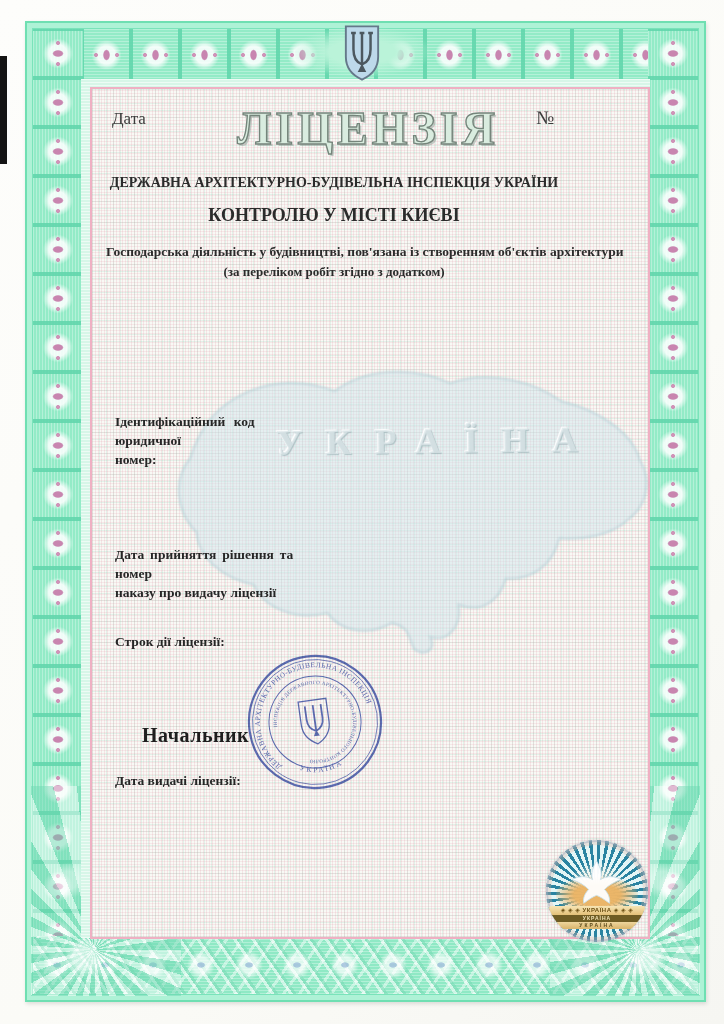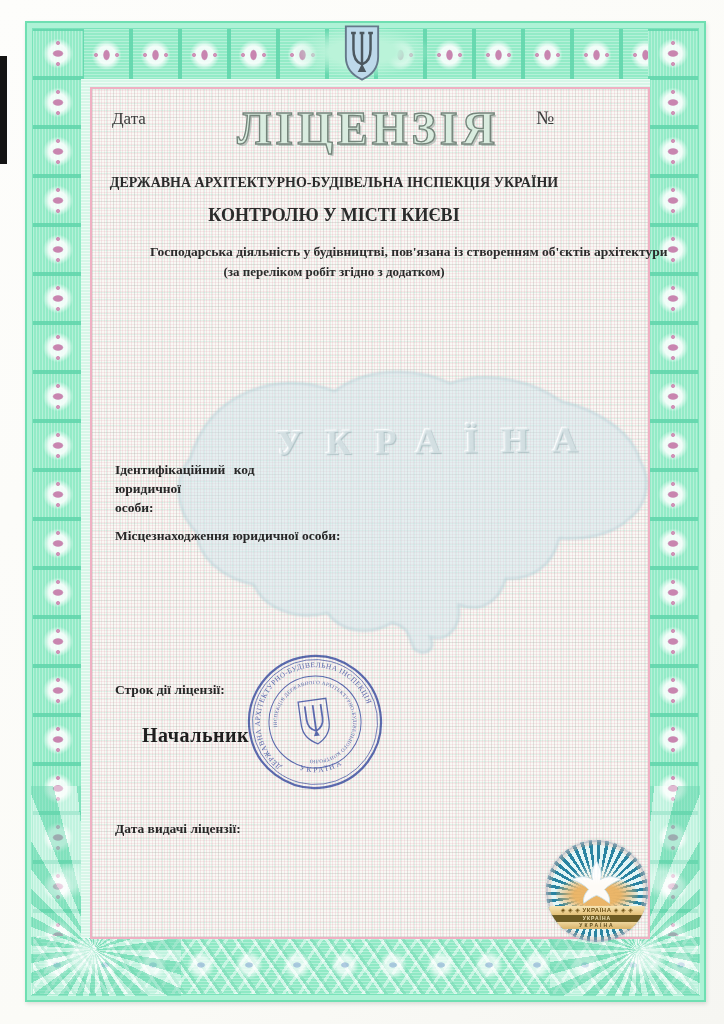"Господарська діяльність у будівництві," .h4 { padding-left: 44px -> none }
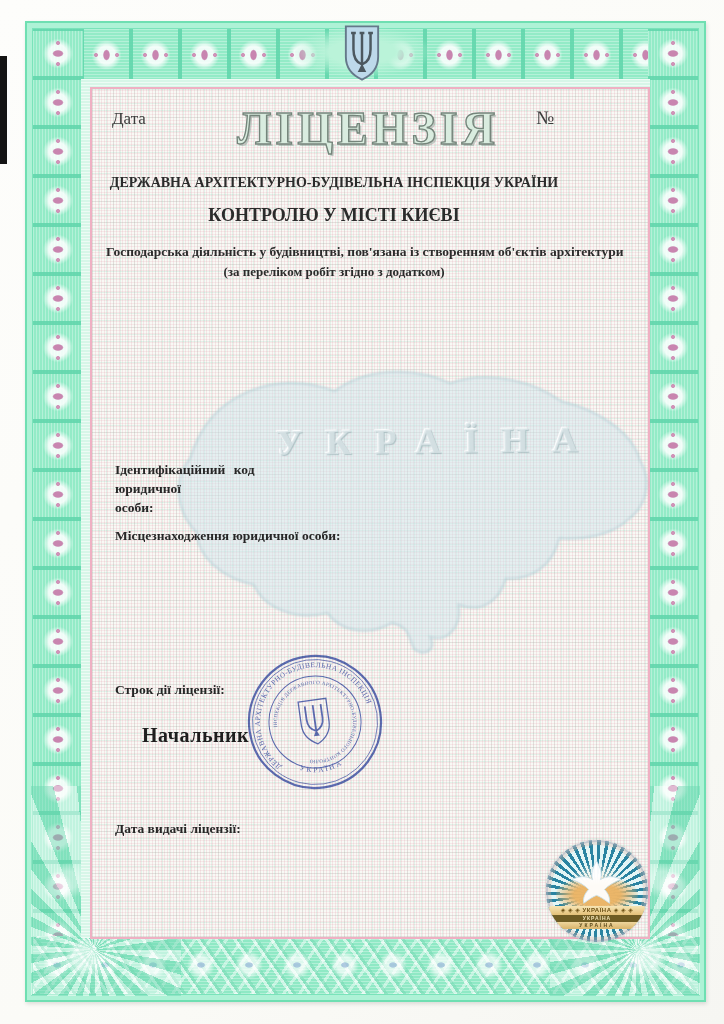"Ідентифікаційний код юридичної" .lbl { margin-top: 48px -> none }
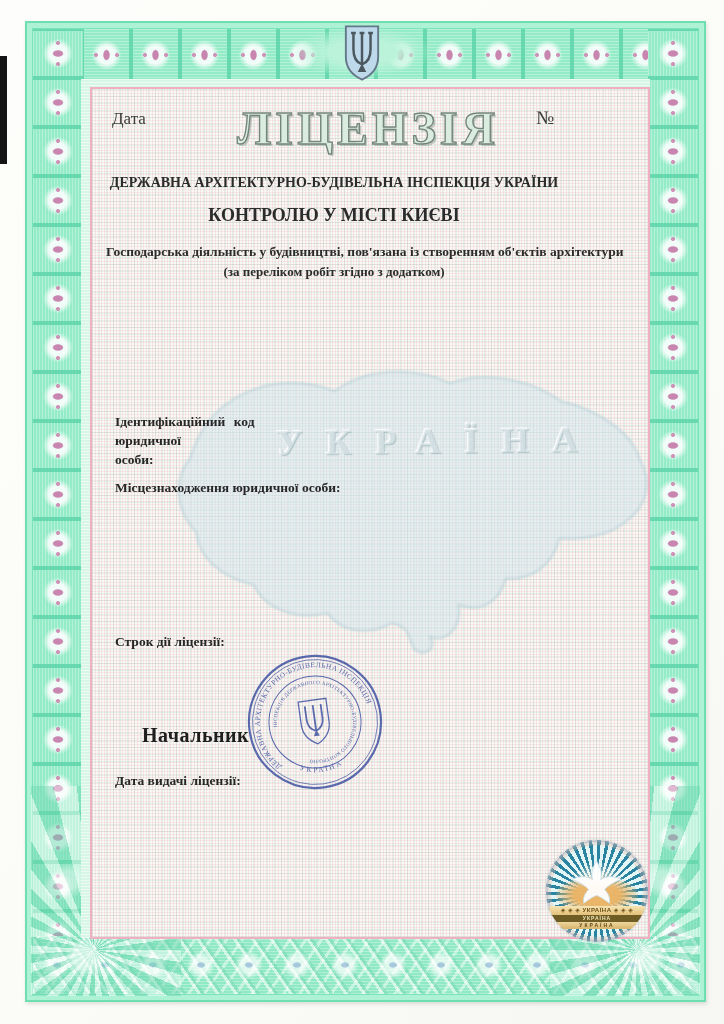"особи:" span { text: особи -> номер }
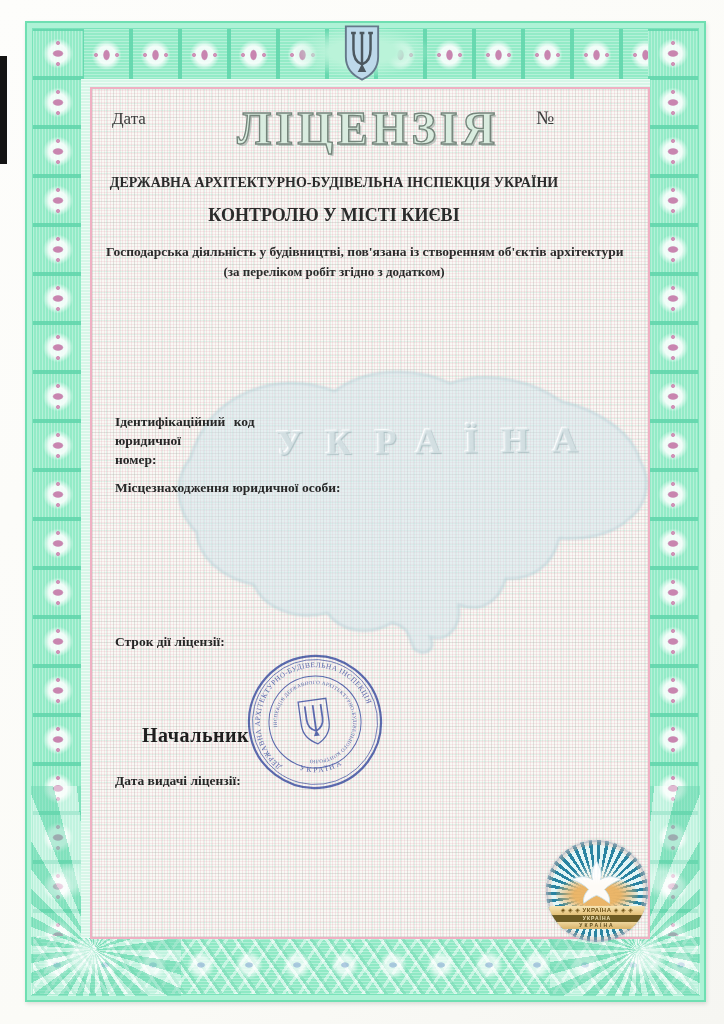"Місцезнаходження юридичної особи:" div.abs { html: <div>Місцезнаходження юридичної особи:</div> -> none }
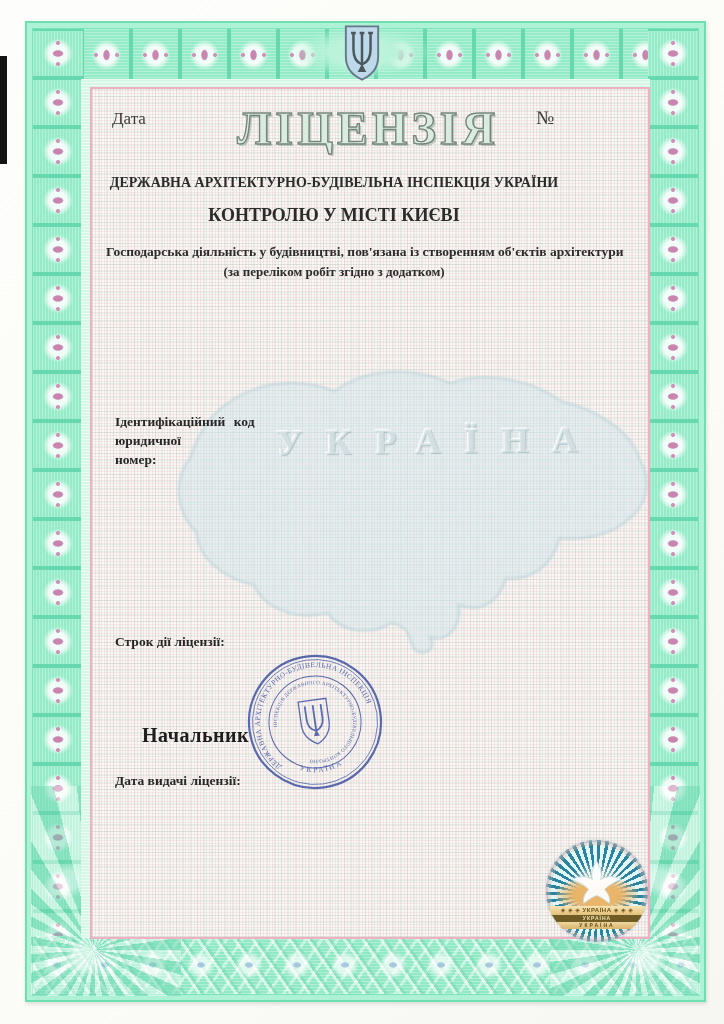"Дата прийняття рішення та номер" div.abs { html: none -> <div> <span>Дата прийняття рішення та номер</span> <span>наказу про видачу ліцензії</span> </div> }
